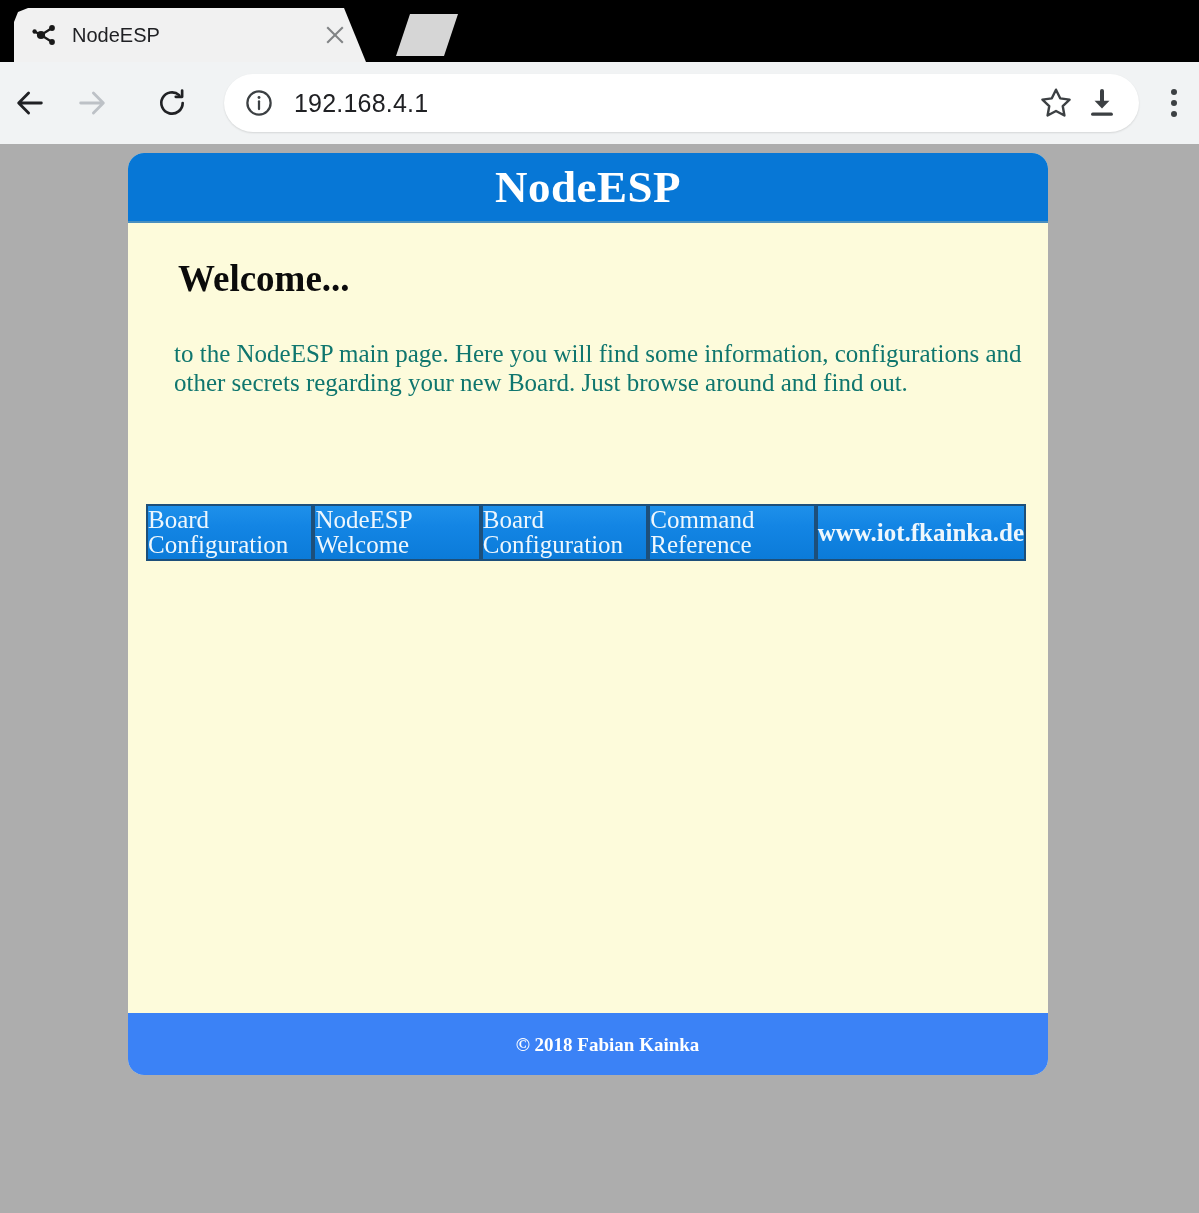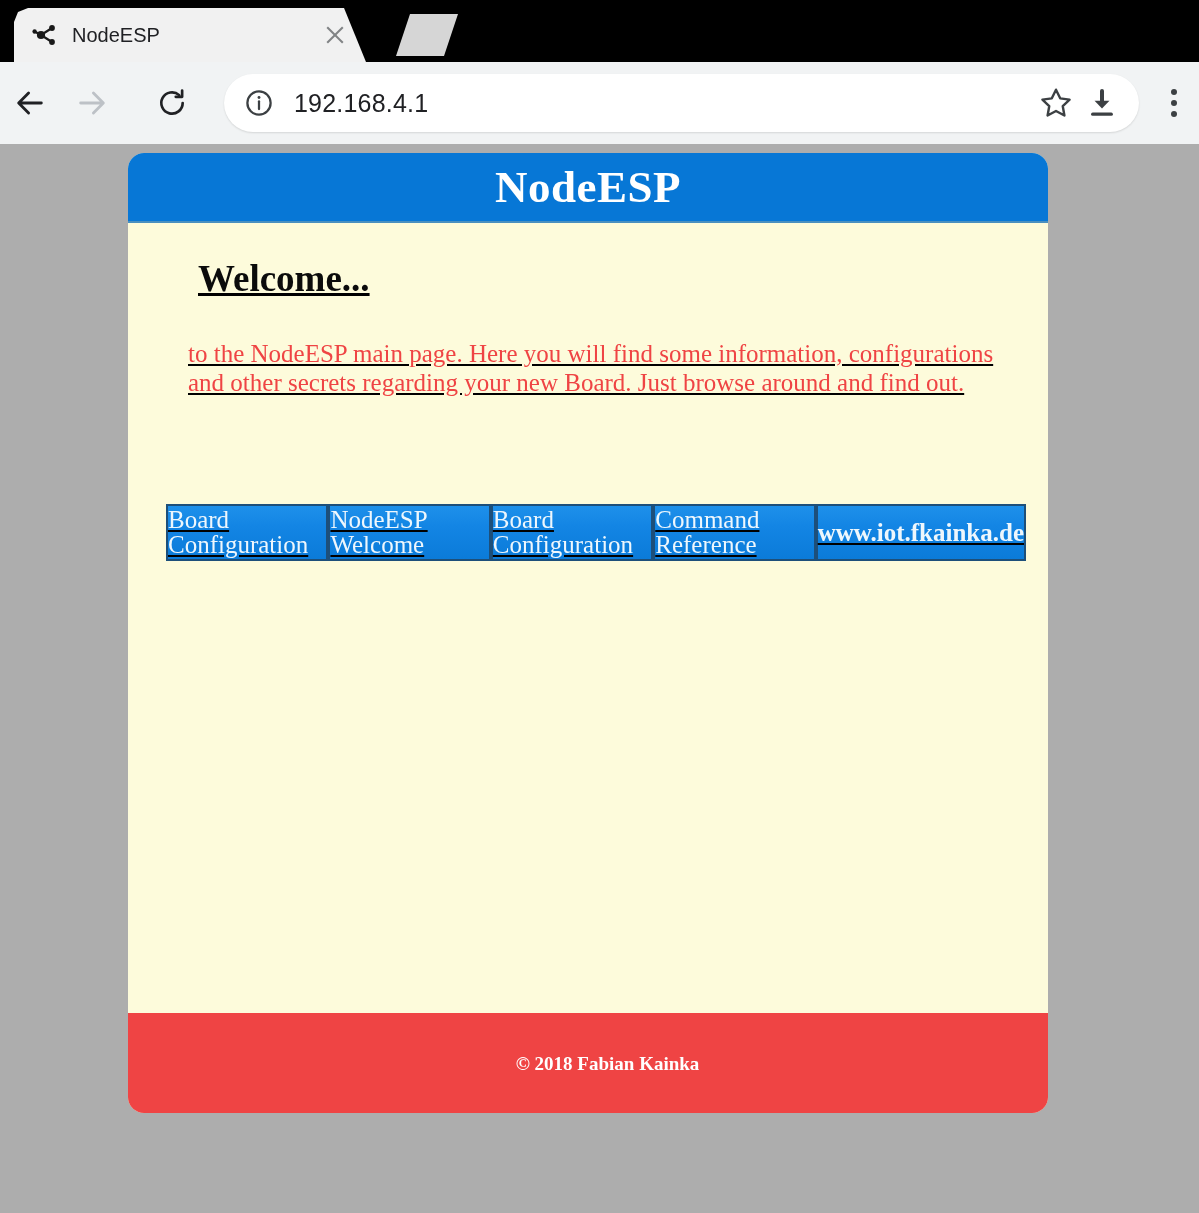"Welcome..." #page-body { padding: 22px 22px 20px 38px -> 22px 22px 20px 18px; text-decoration: underline -> none }
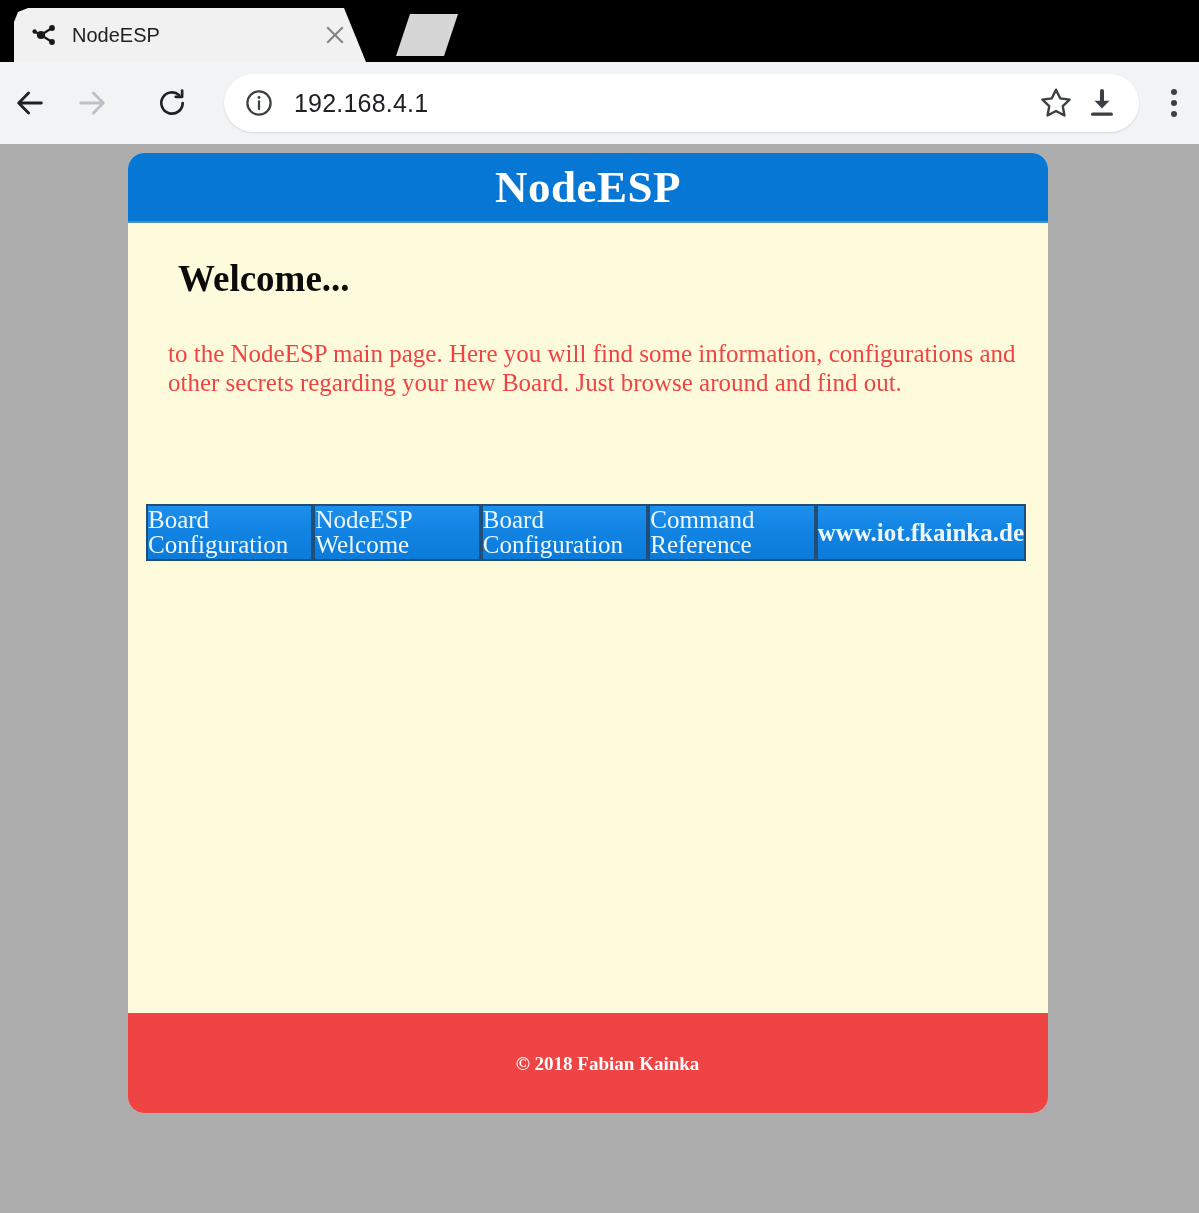"to the NodeESP main page." #intro-paragraph { color: #ef4444 -> #0f766e; margin: 39px 0 0 22px -> 39px 0 0 28px }
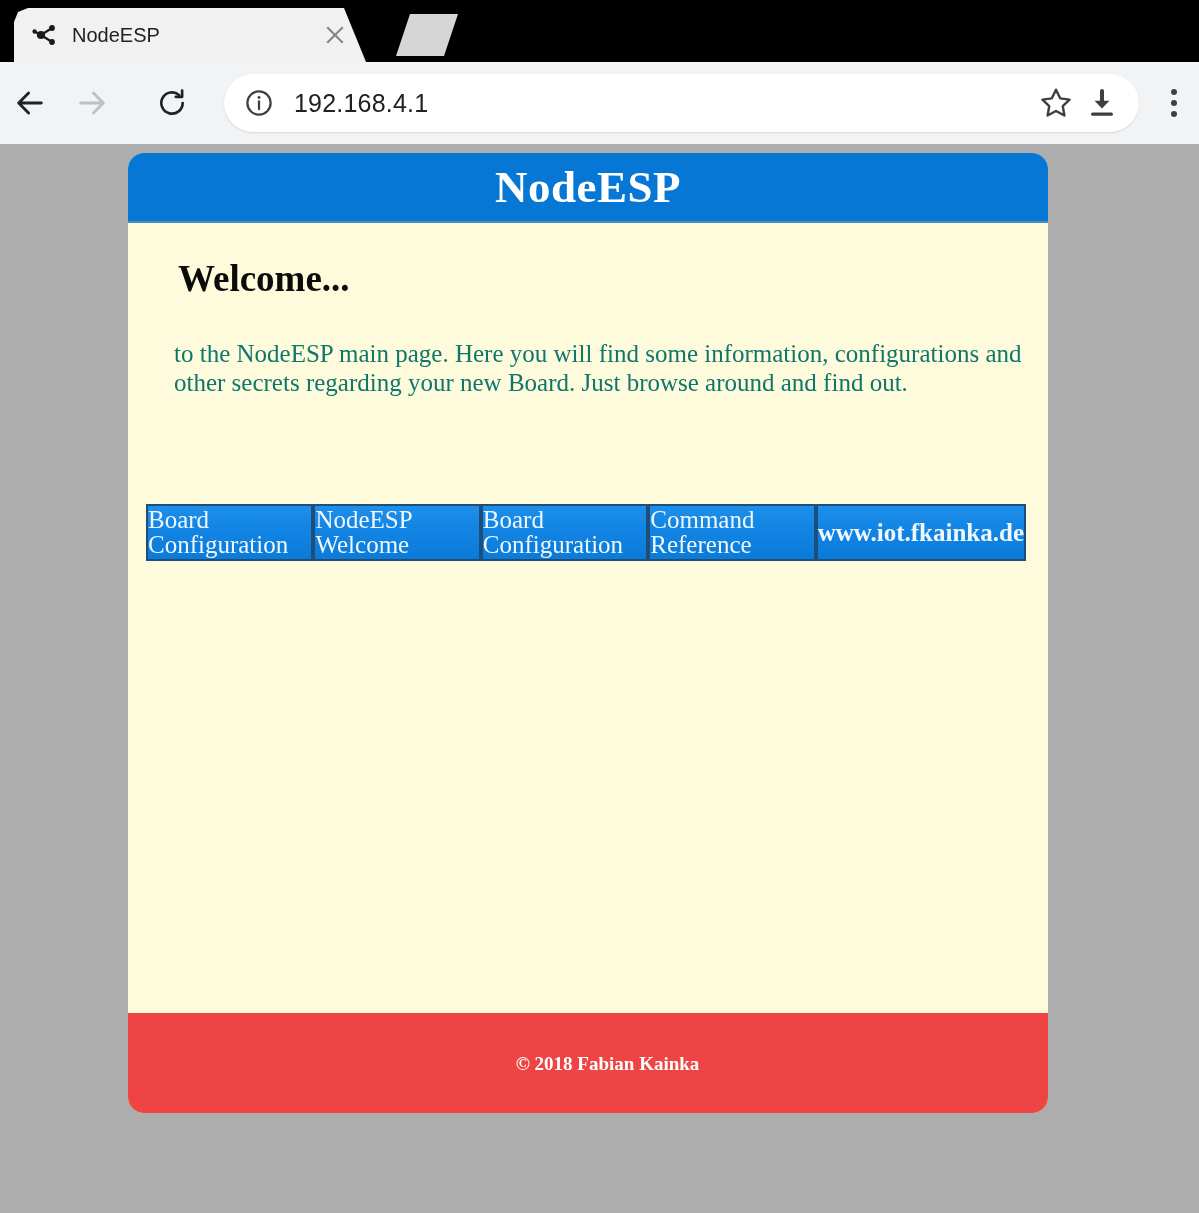"© 2018 Fabian Kainka" #page-footer { background: #ef4444 -> #3b82f6; height: 100px -> 62px }
